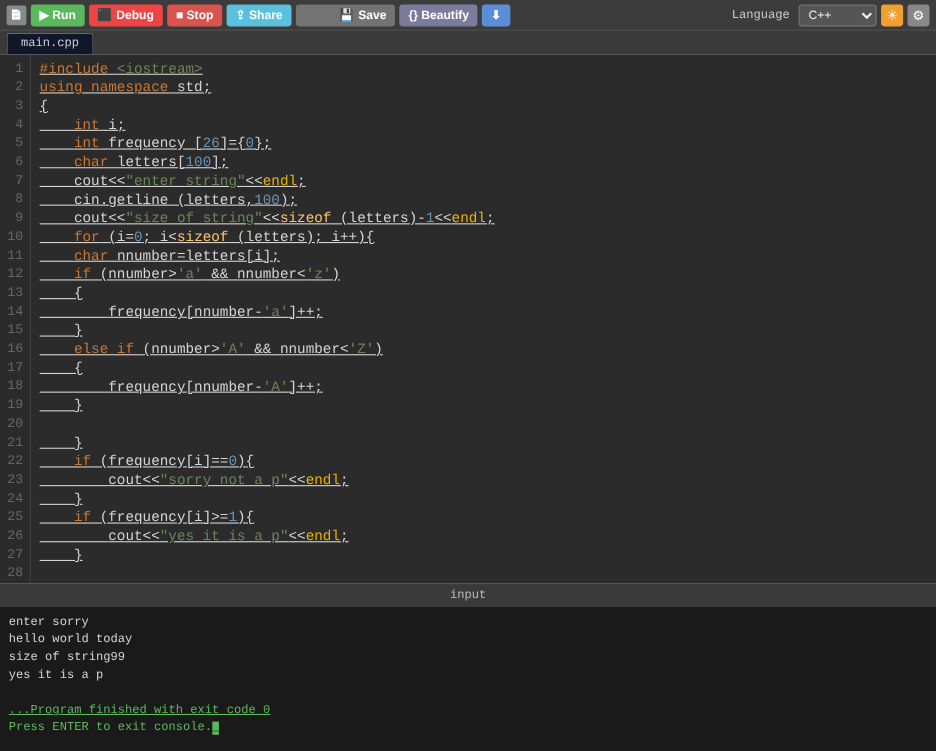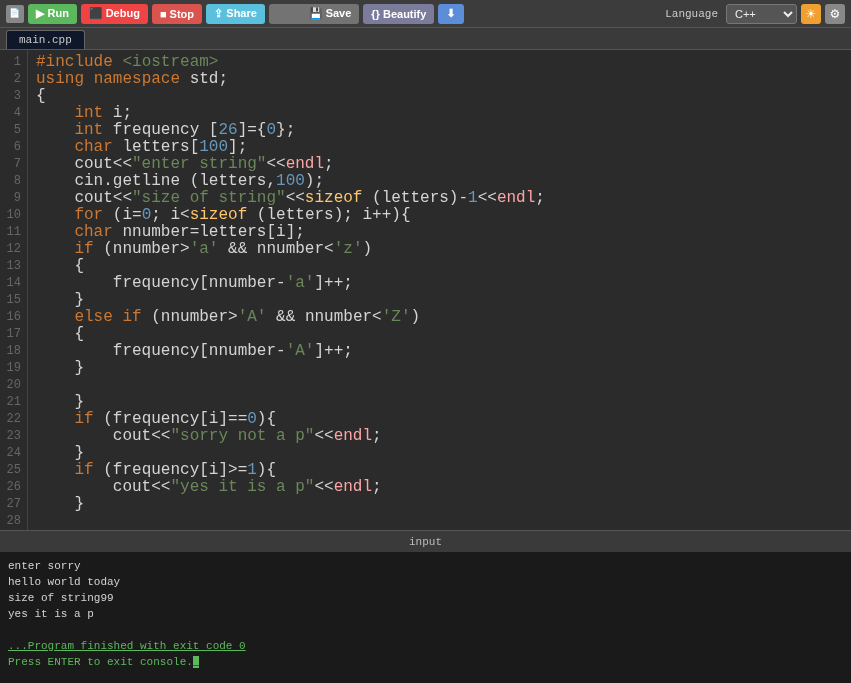"#include <iostream>" #code-area { font-size: 16px -> 13px; text-decoration: none -> underline }
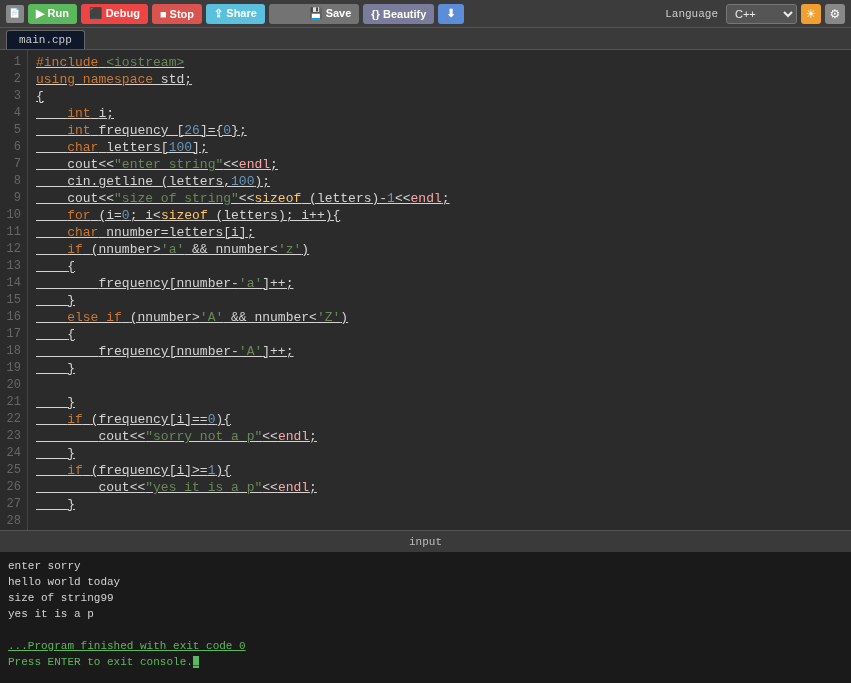"endl" .endl-kw { color: #fca5a5 -> #eab308 }
